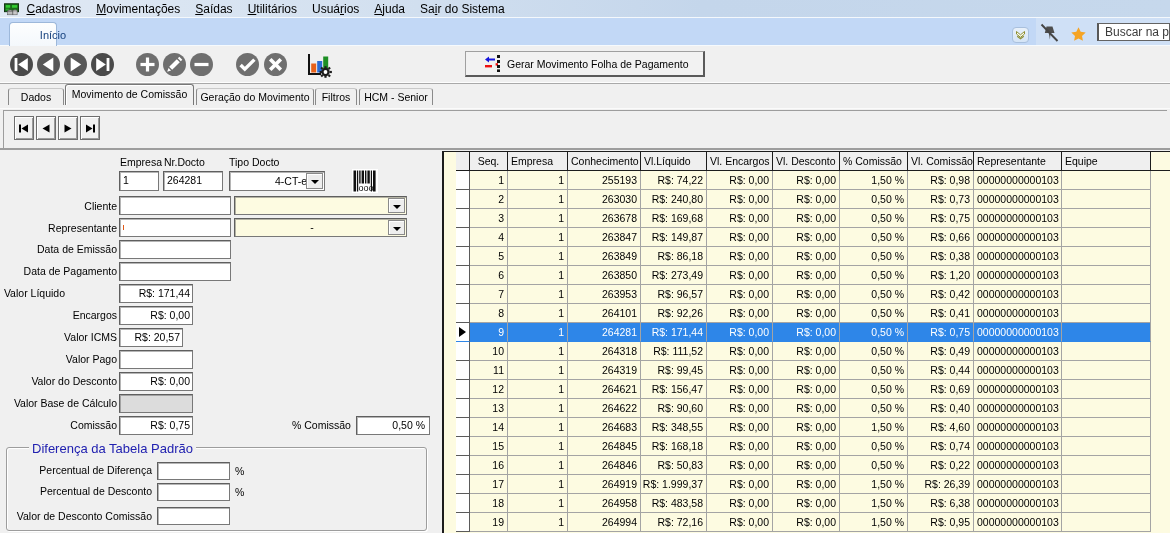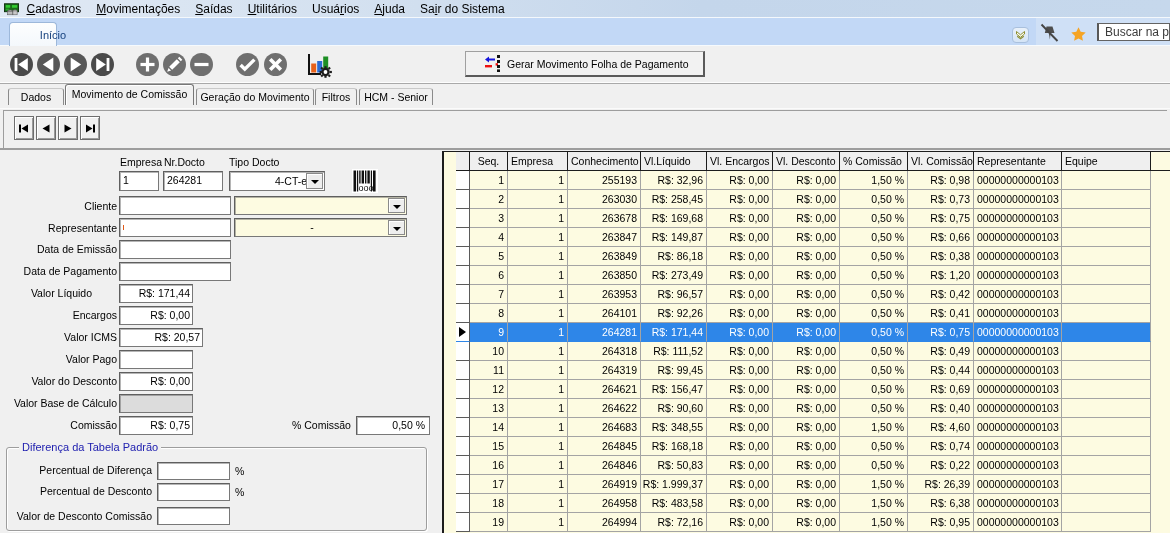"R$: 32,96" div.gc { text: 32,96 -> 74,22 }
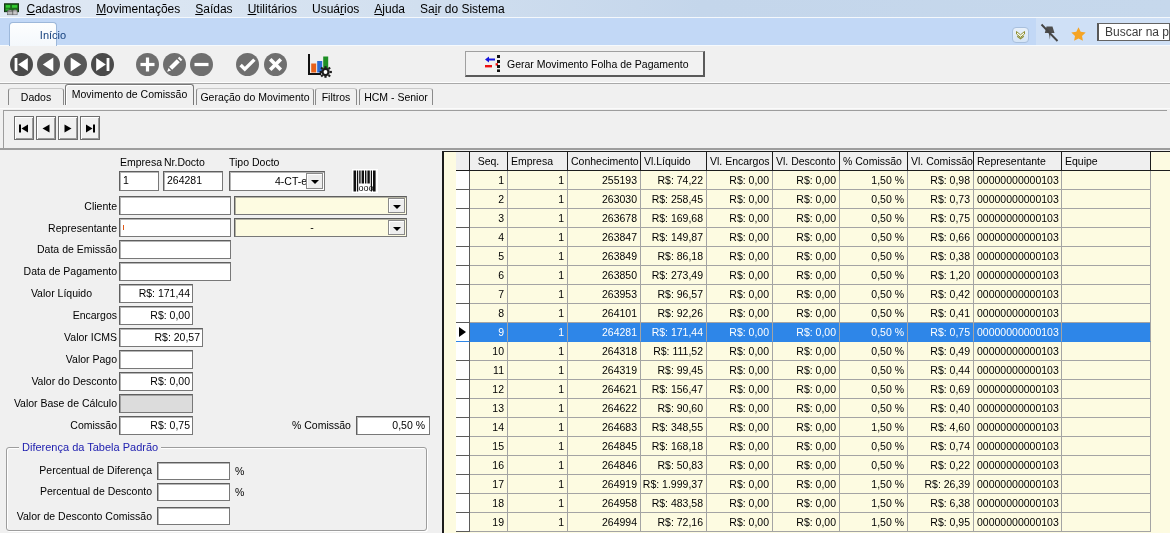"R$: 258,45" div.gc { text: 258,45 -> 240,80 }
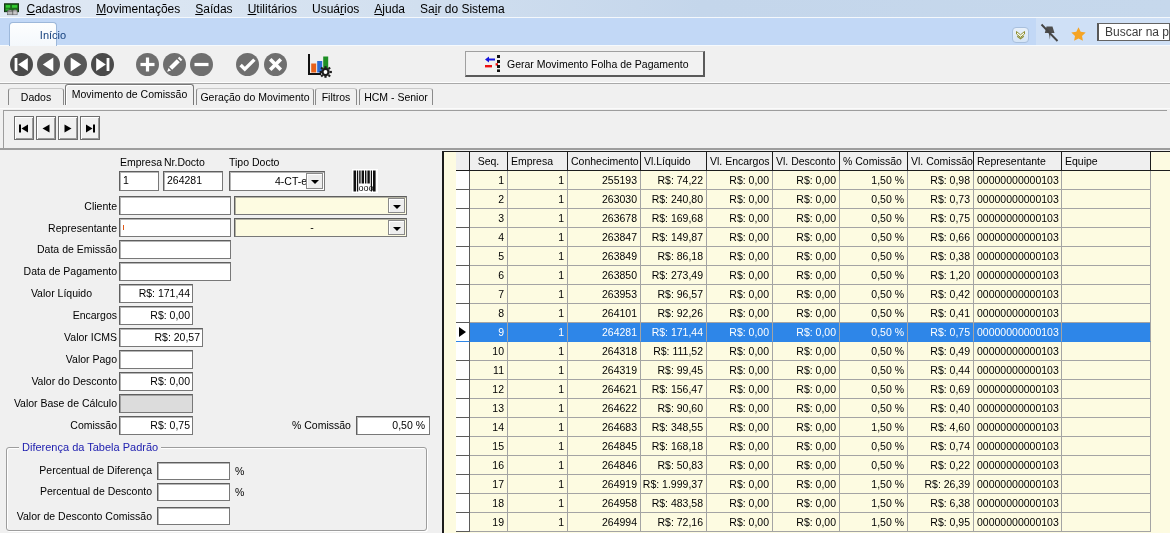"Valor Líquido" div.lbl { right: 1078px -> 1105px }
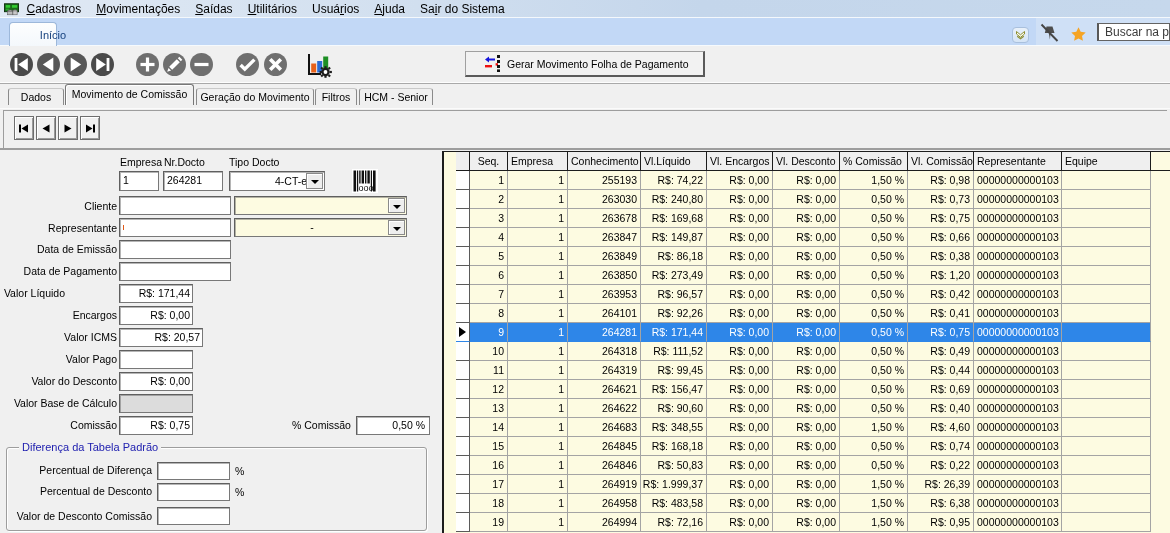"R$: 20,57" div.fld { width: 84px -> 64px }
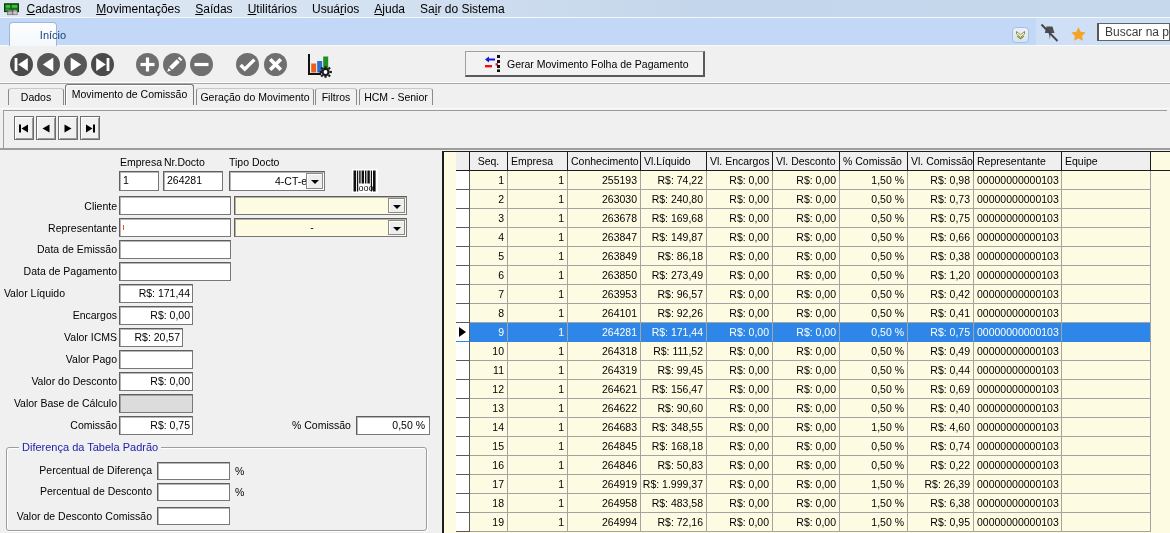"Diferença da Tabela Padrão" #groupbox .title { font-size: 11px -> 13px; left: 12px -> 22px }
